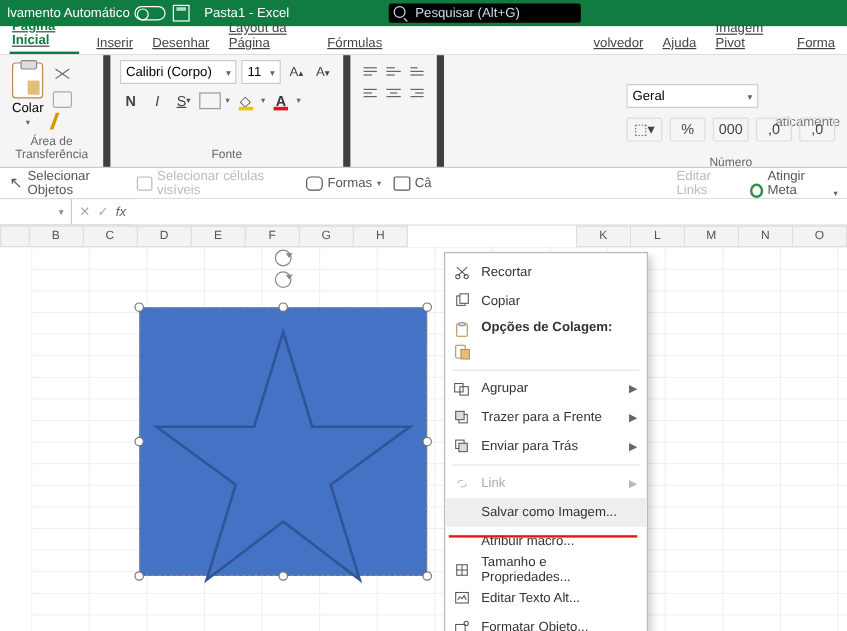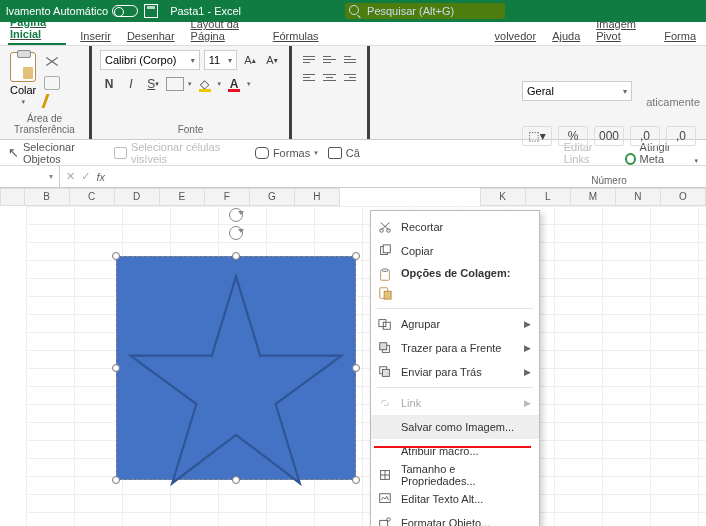"Pesquisar (Alt+G)" .titlebar .search-wrap { background: #4d7c0f -> #000000; margin-left: 104px -> 83px }
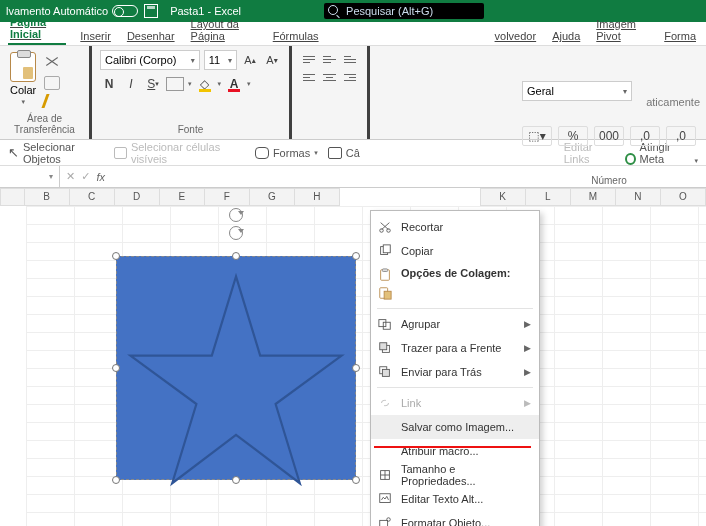"Calibri (Corpo)" .group { border-right: 3px solid #404040 -> 6px solid #404040 }
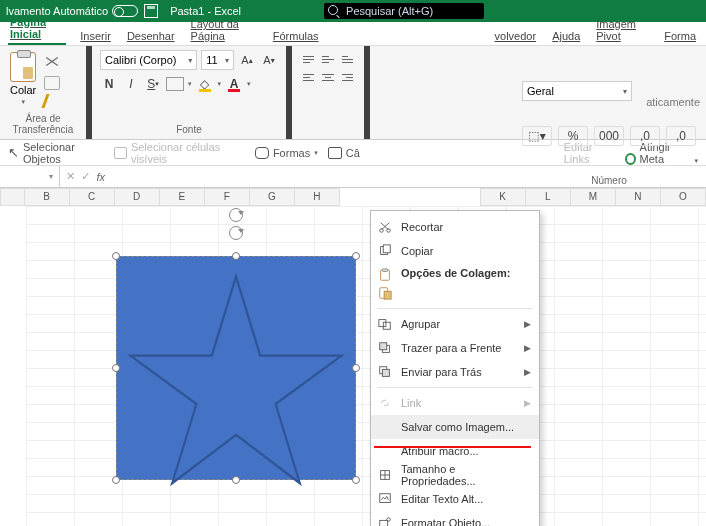"Geral" .peek2 { gap: 21px -> 4px; top: 81px -> 70px }
